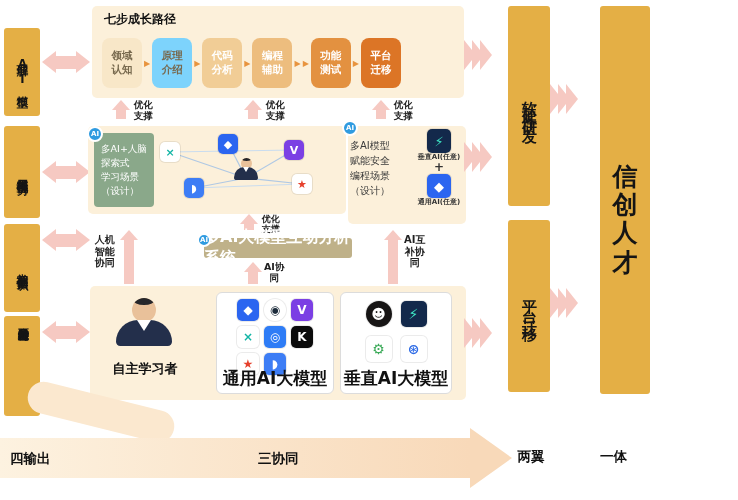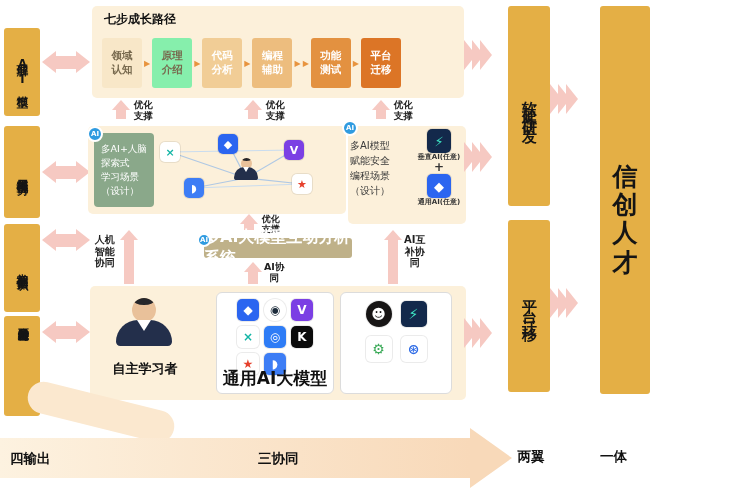"领域认知" .step { border-radius: 3px -> 8px }
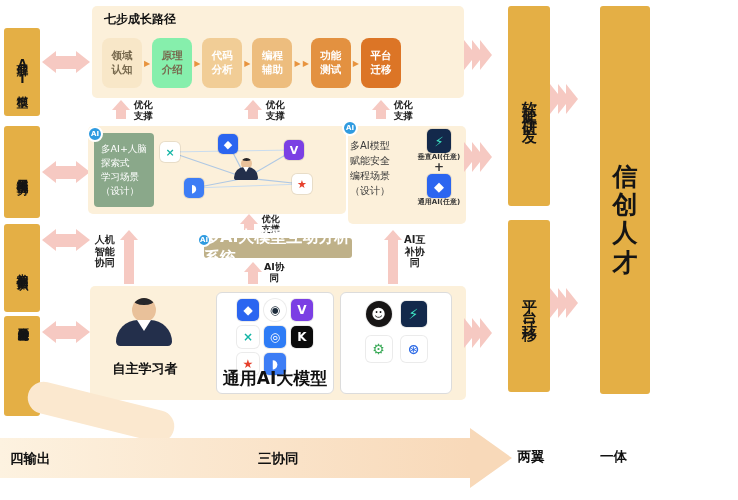"原理介绍" div.step { background: #86efac -> #7dd3fc }
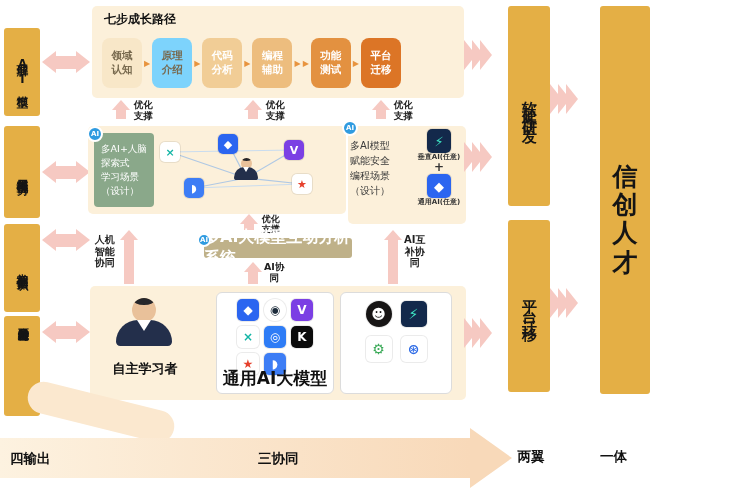"垂直AI大模型" div.mlabel { html: none -> <div>垂直AI大模型</div> }
